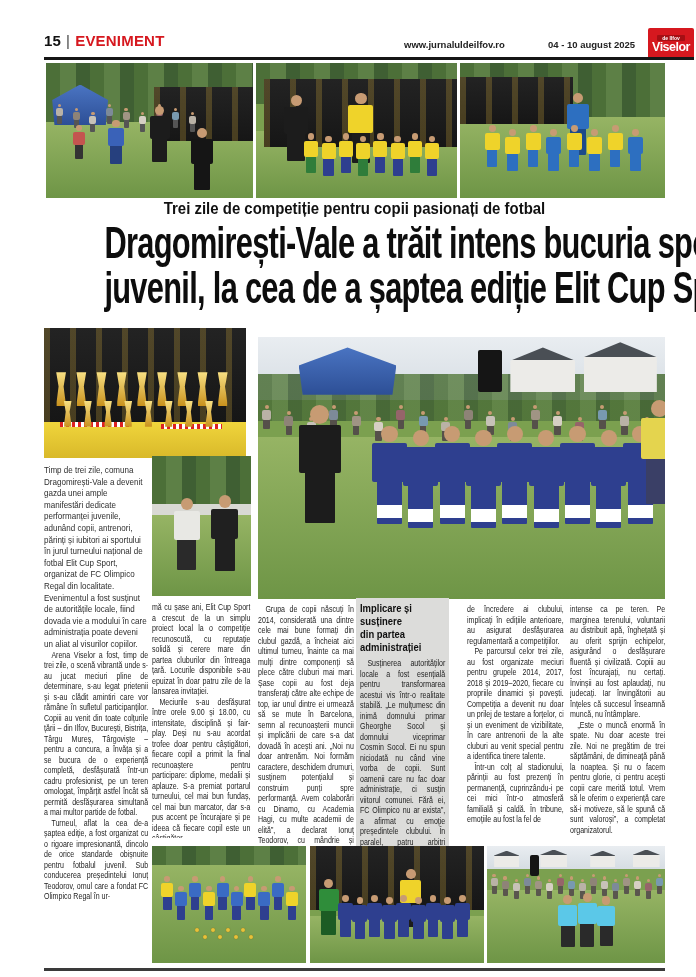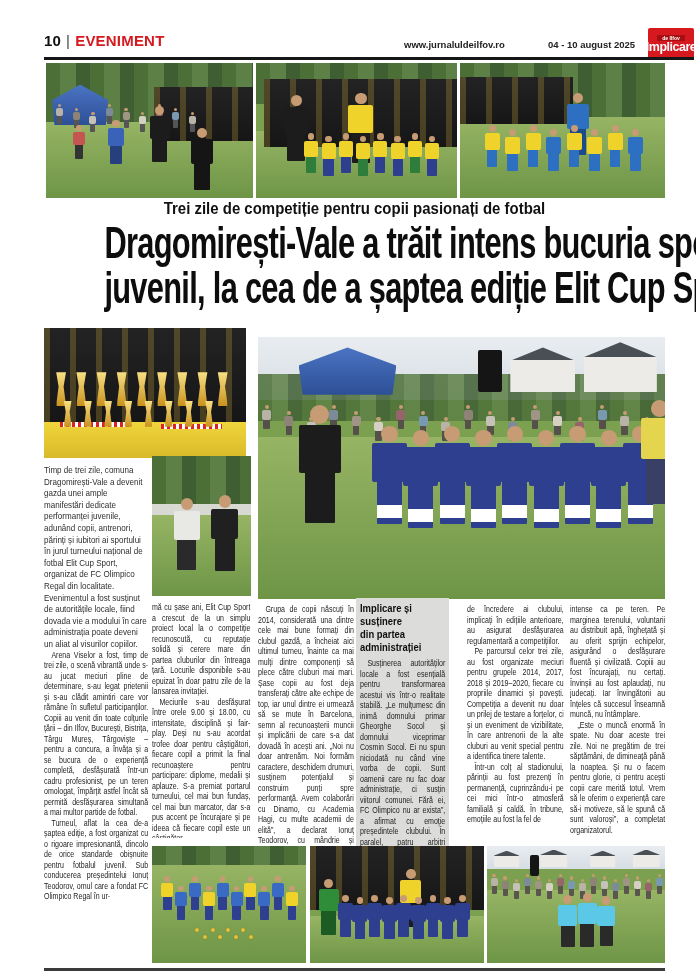"10" span.num { text: 10 -> 15 }
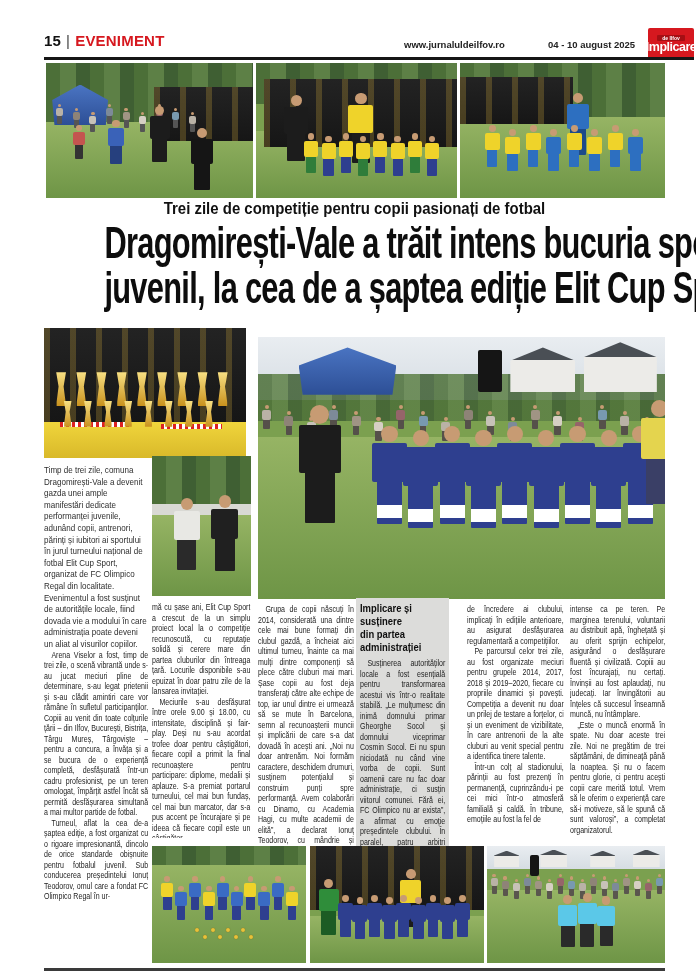"Implicare" span.main { text: Implicare -> Viselor }
